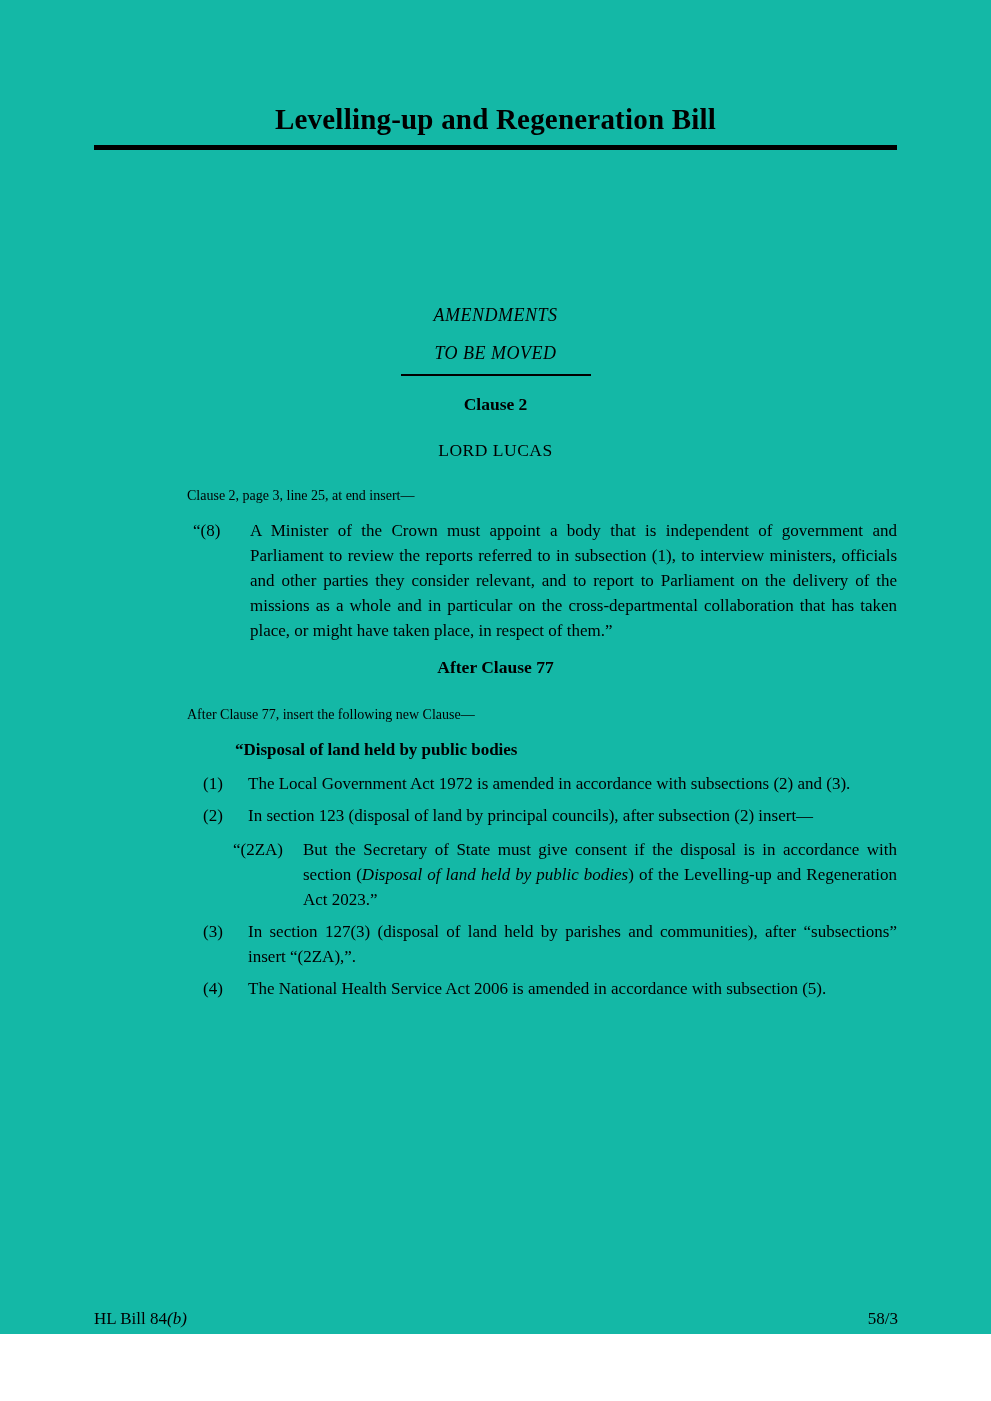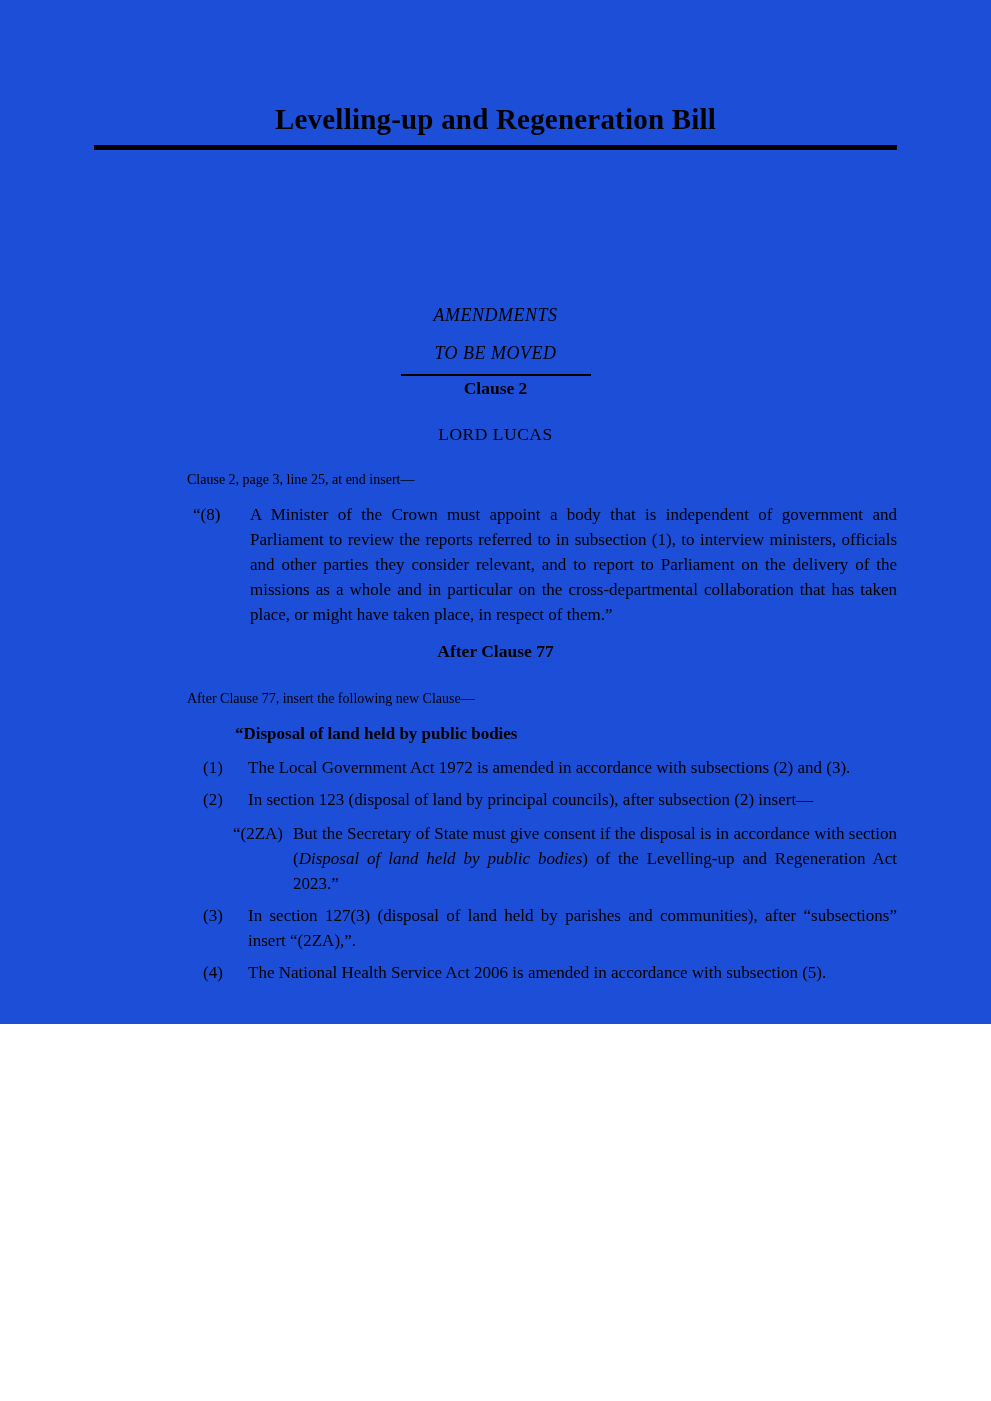"Levelling-up and Regeneration Bill" .page { background: #1d4ed8 -> #14b8a6; height: 1024px -> 1334px }
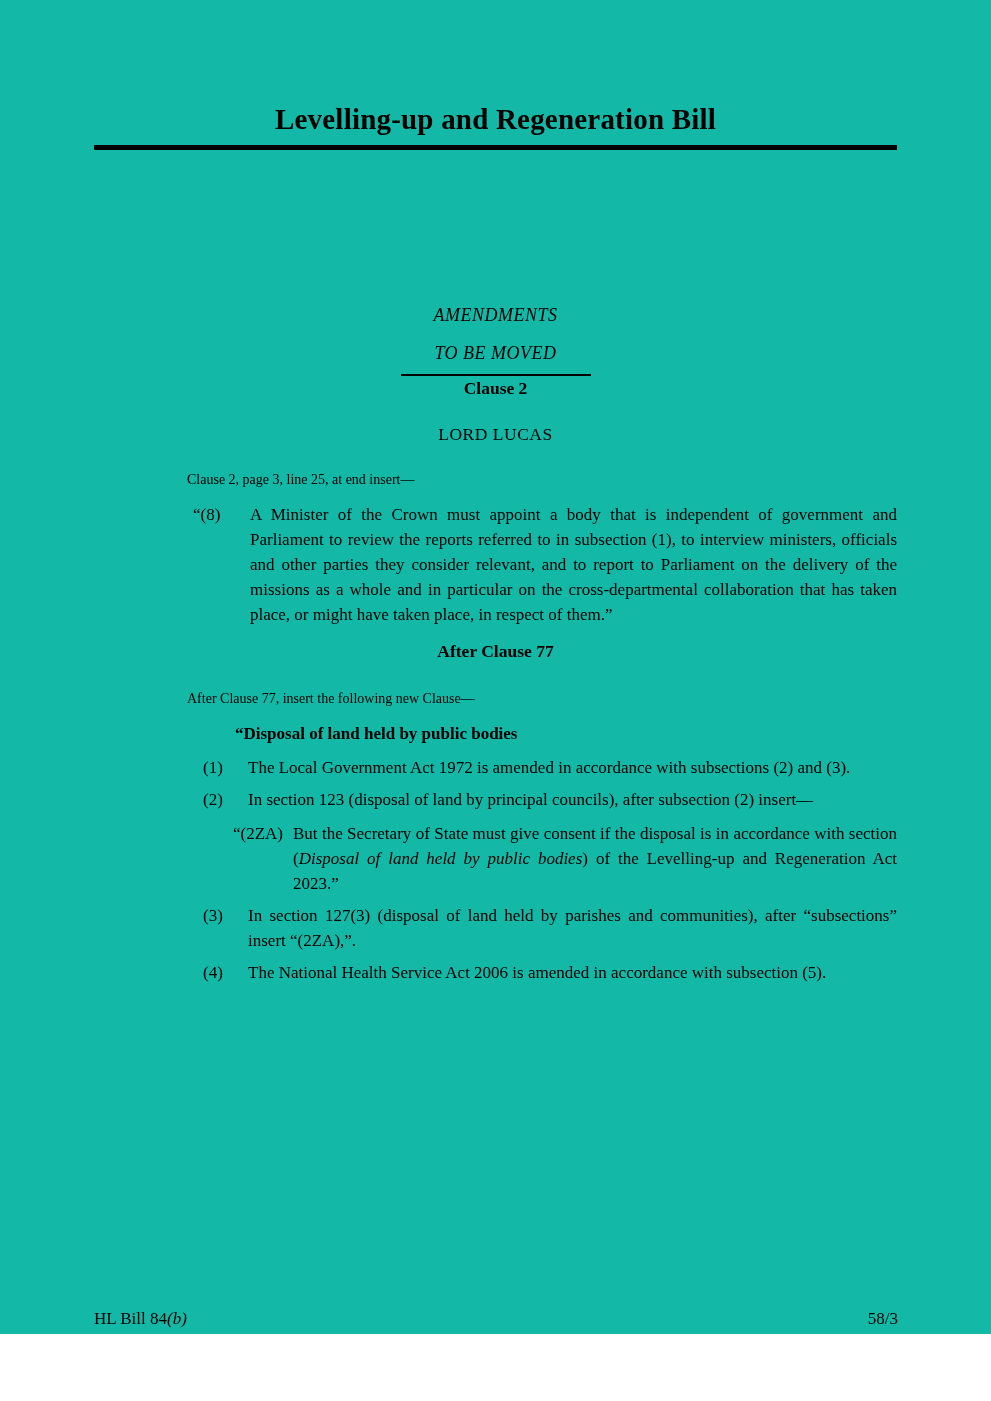"Clause 2" .clause-heading { margin-top: none -> 16px }
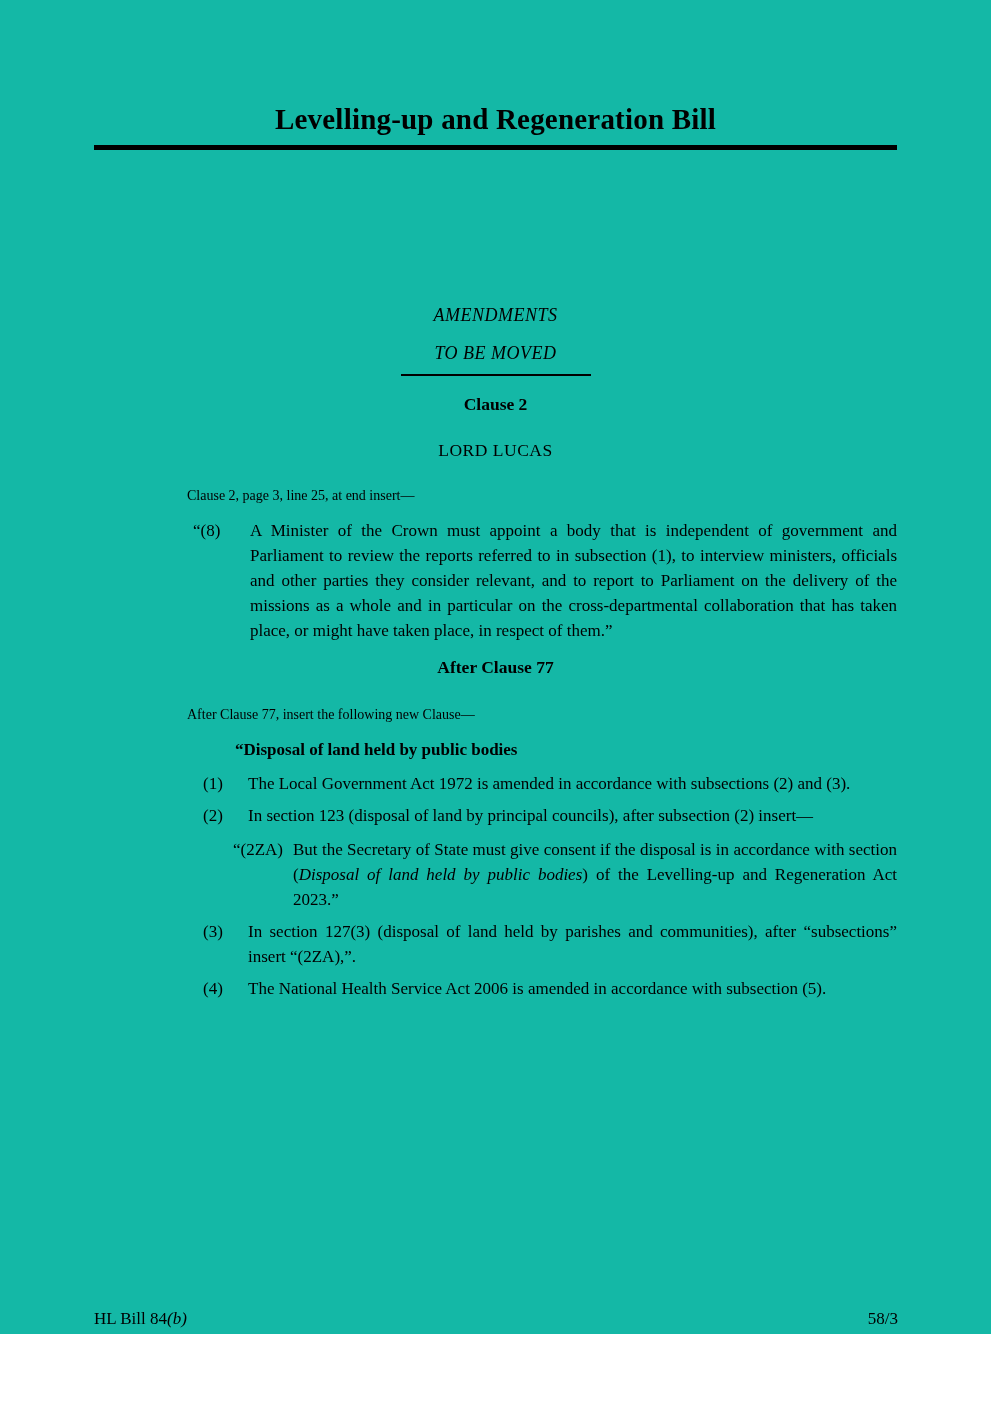"“(2ZA)" .subitem { gap: none -> 10px }
